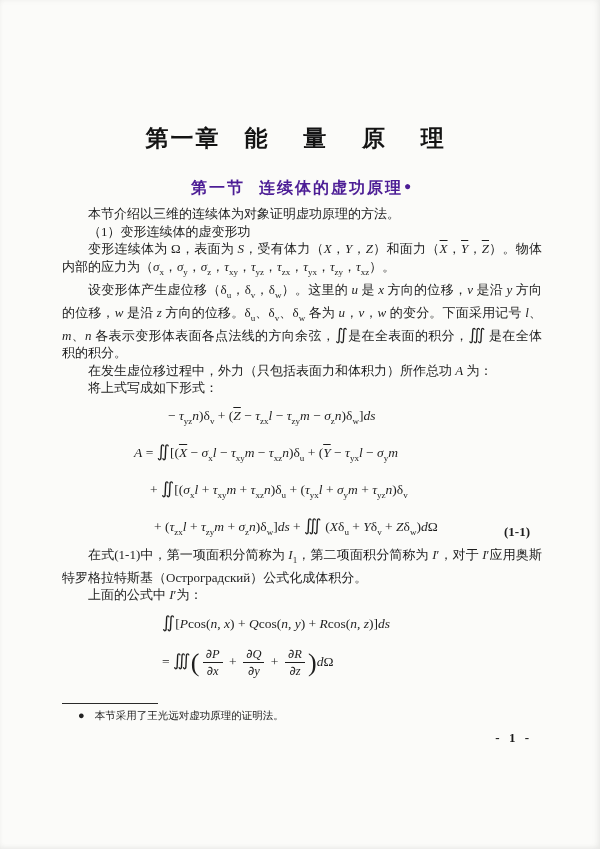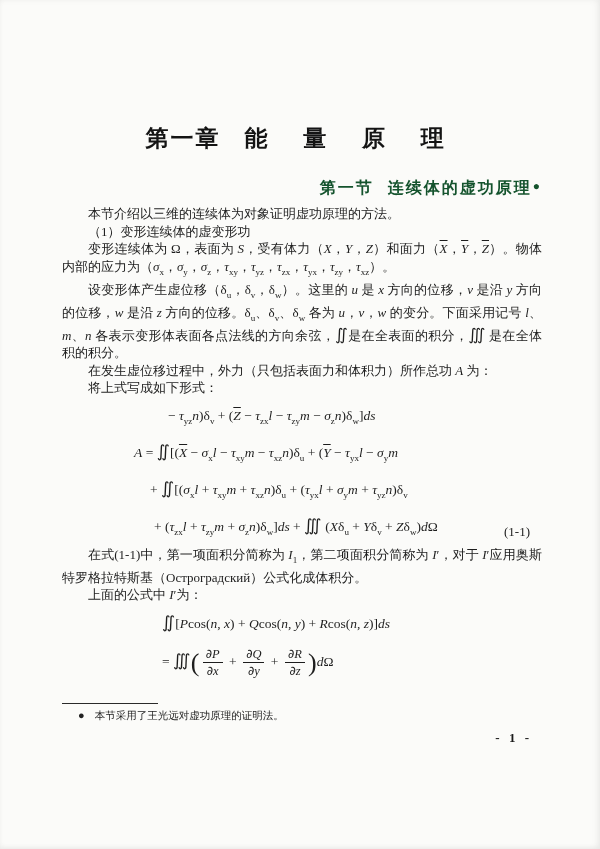"第一节 连续体的虚功原理●" .section { color: #14532d -> #4c1d95; text-align: right -> center }
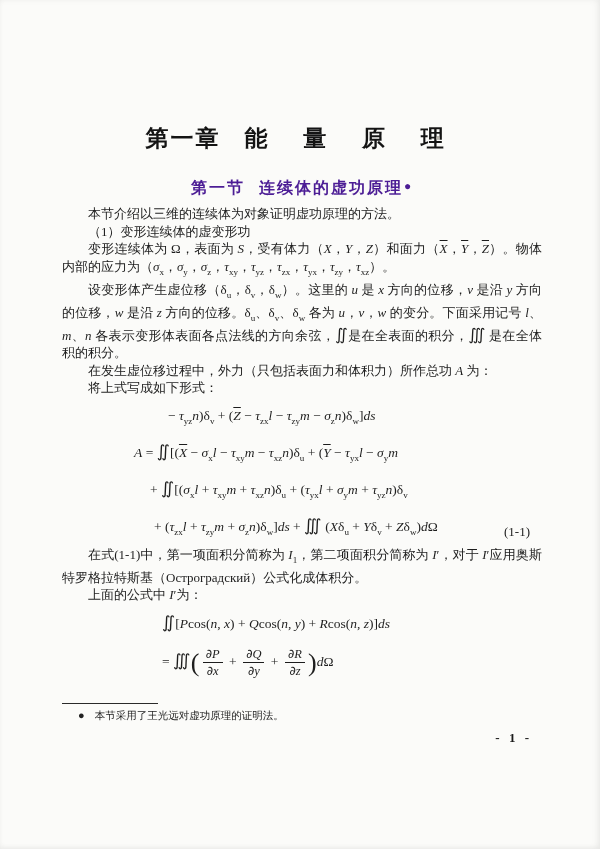"(1-1)" .eqlabel { font-weight: normal -> bold }
